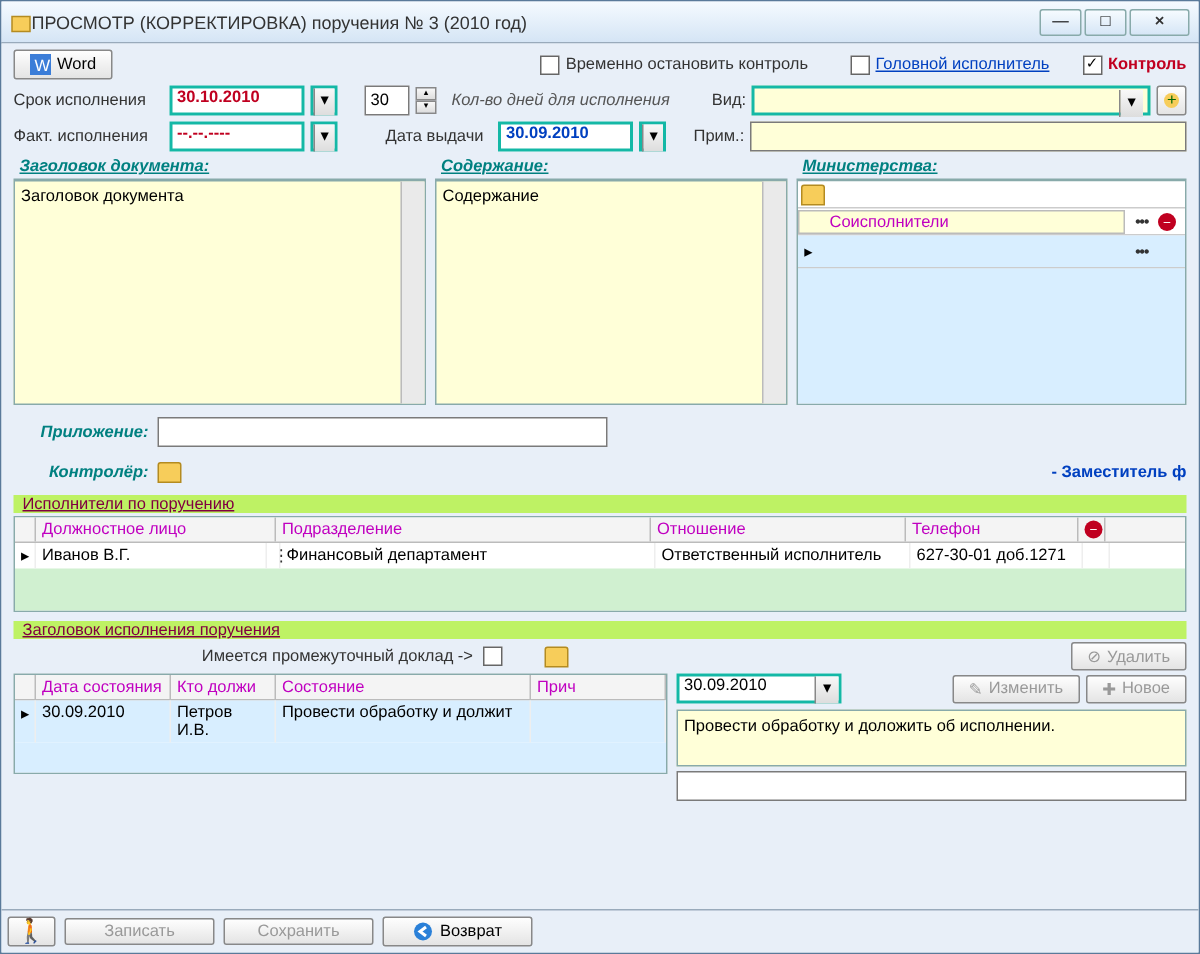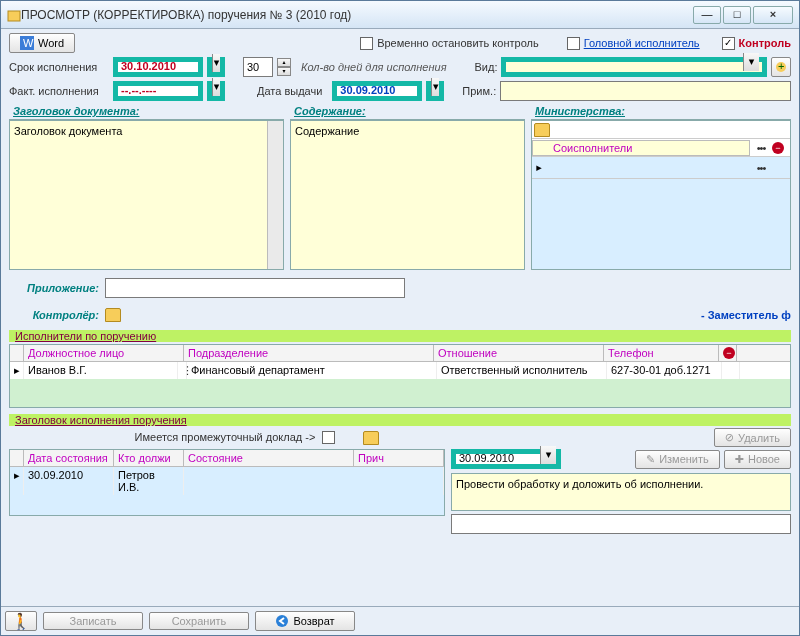"30.10.2010" .dropdown { align-items: flex-end -> flex-start; border: 5px solid #14b8a6 -> 2px solid #14b8a6 }
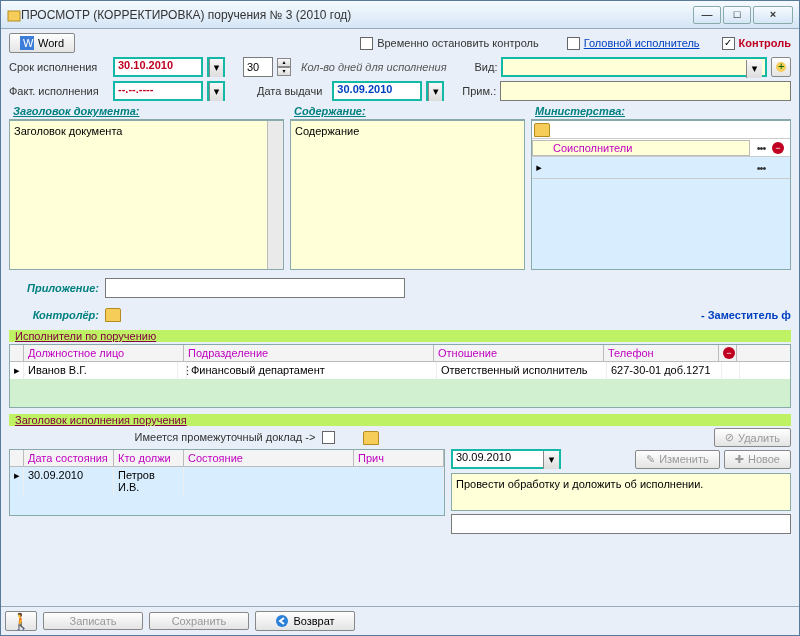"Содержание" div.panel { flex-direction: column -> row }
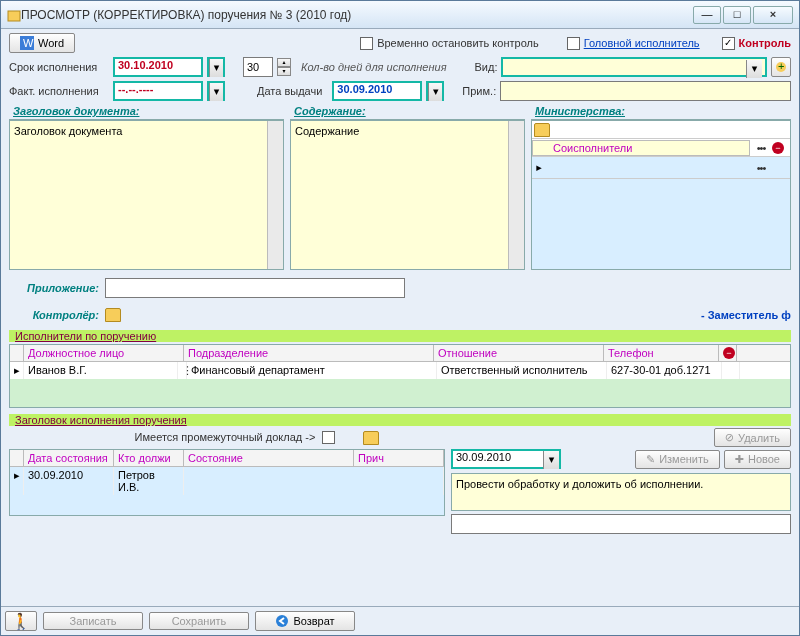"Провести обработку и должит" div.col { html: none -> <div>Провести обработку и должит</div> }
